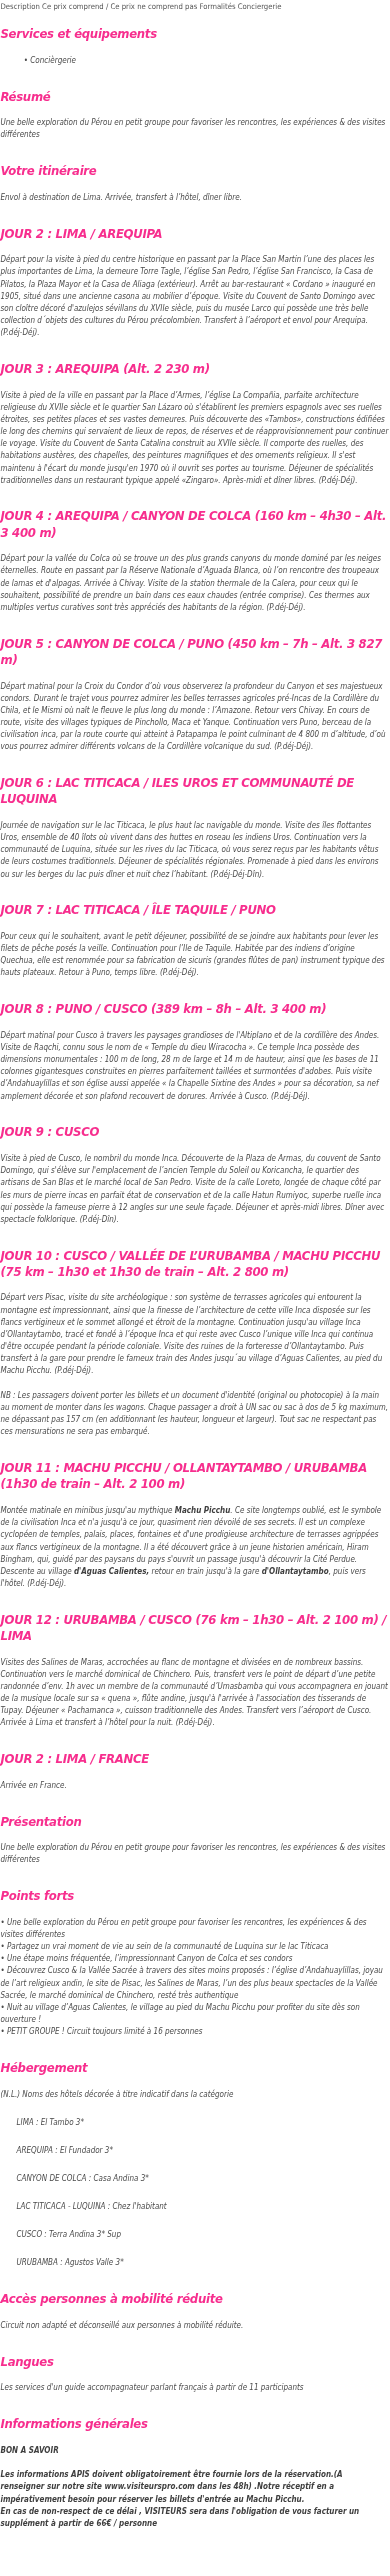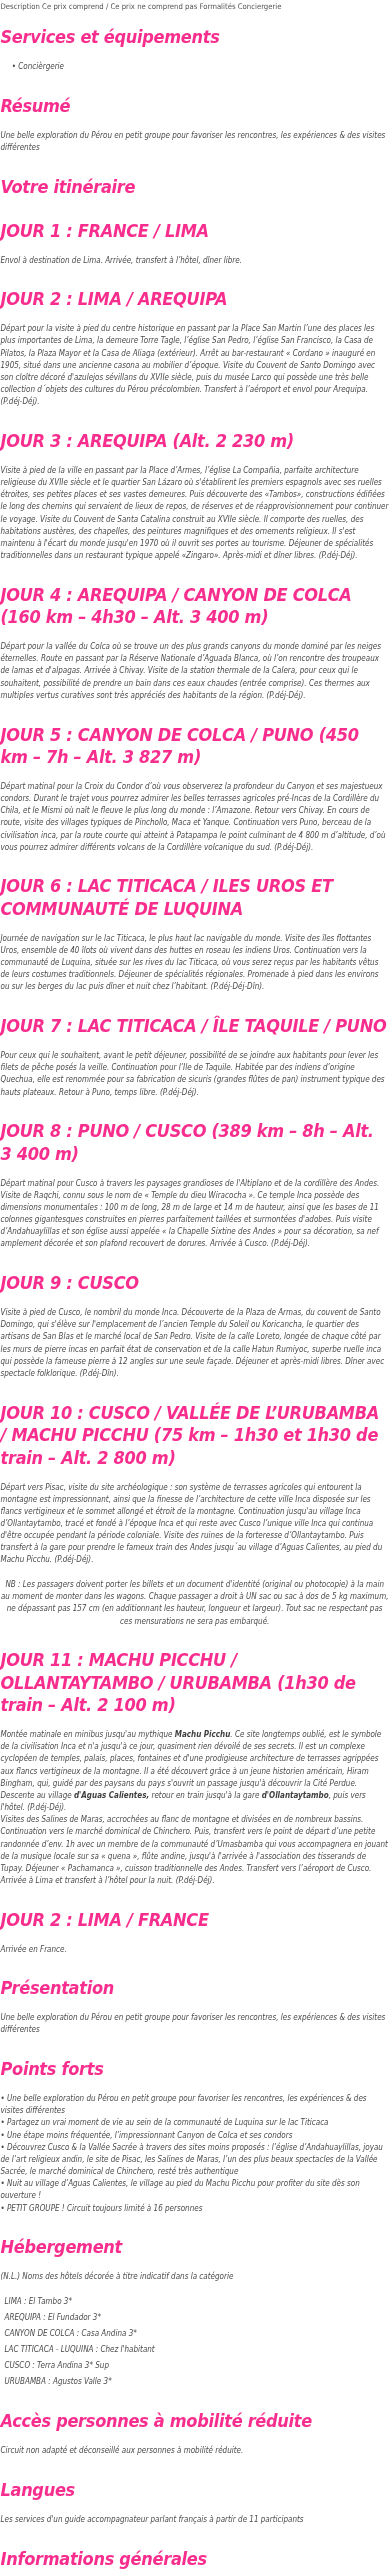"Services et équipements" h2 { font-size: 18px -> 13px }
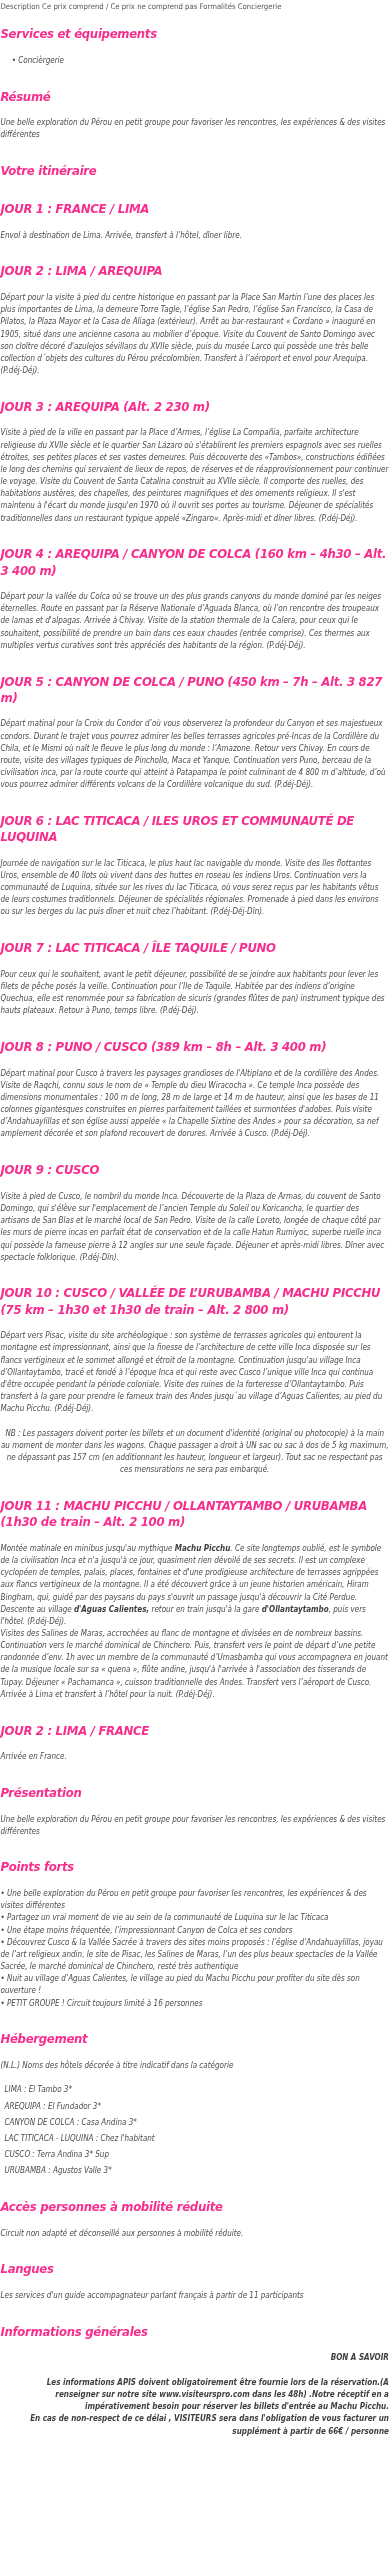"Concièrgerie" ul.services li { margin: 0 0 1px 0 -> 0 0 1px 12px }
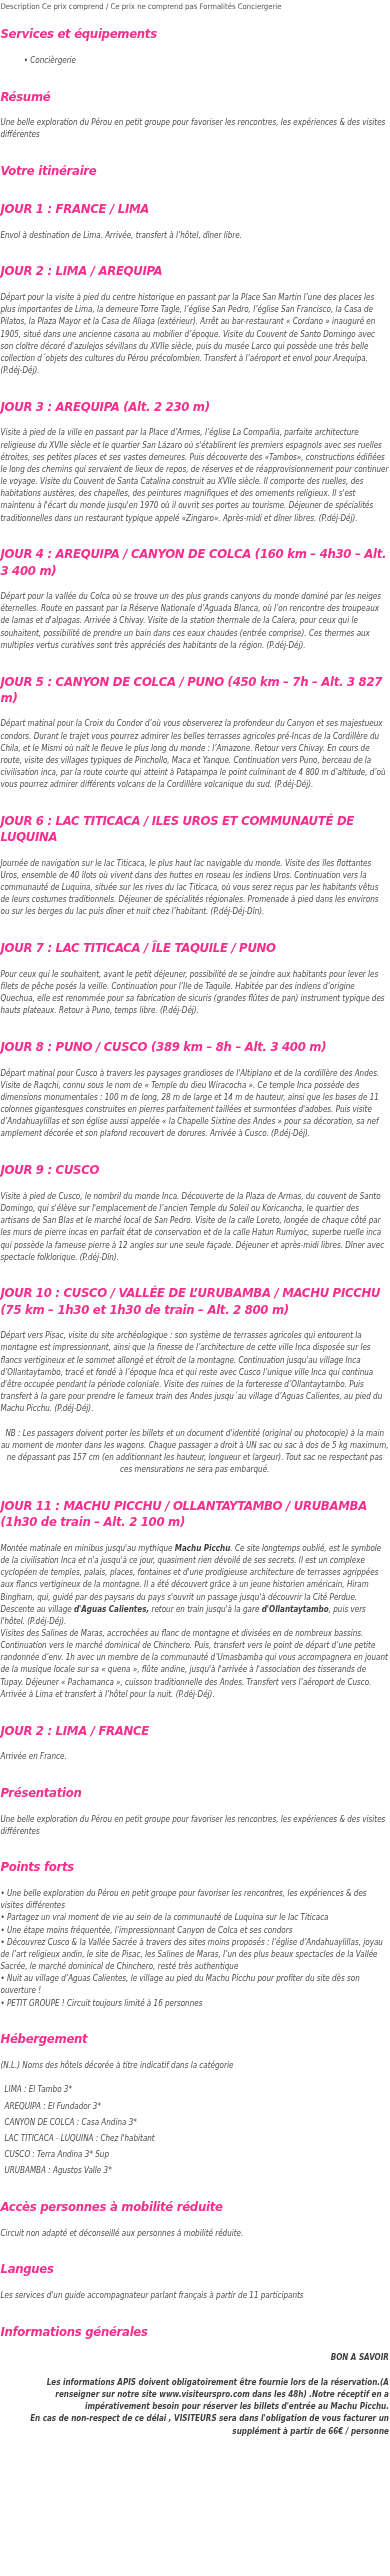"JOUR 1 : FRANCE /" h2 { html: <h2>JOUR 1 : FRANCE / LIMA</h2> -> none }
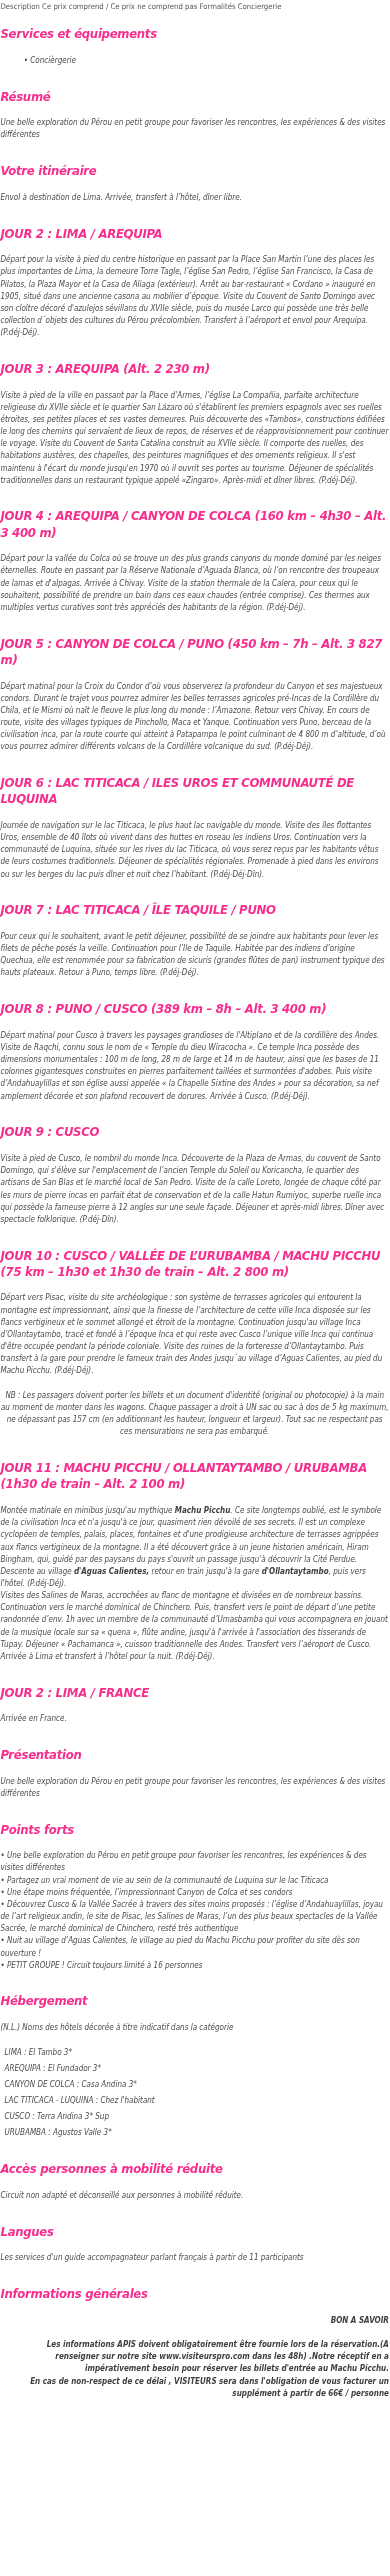"NB : Les passagers doivent" p.gap-top { text-align: center -> none }
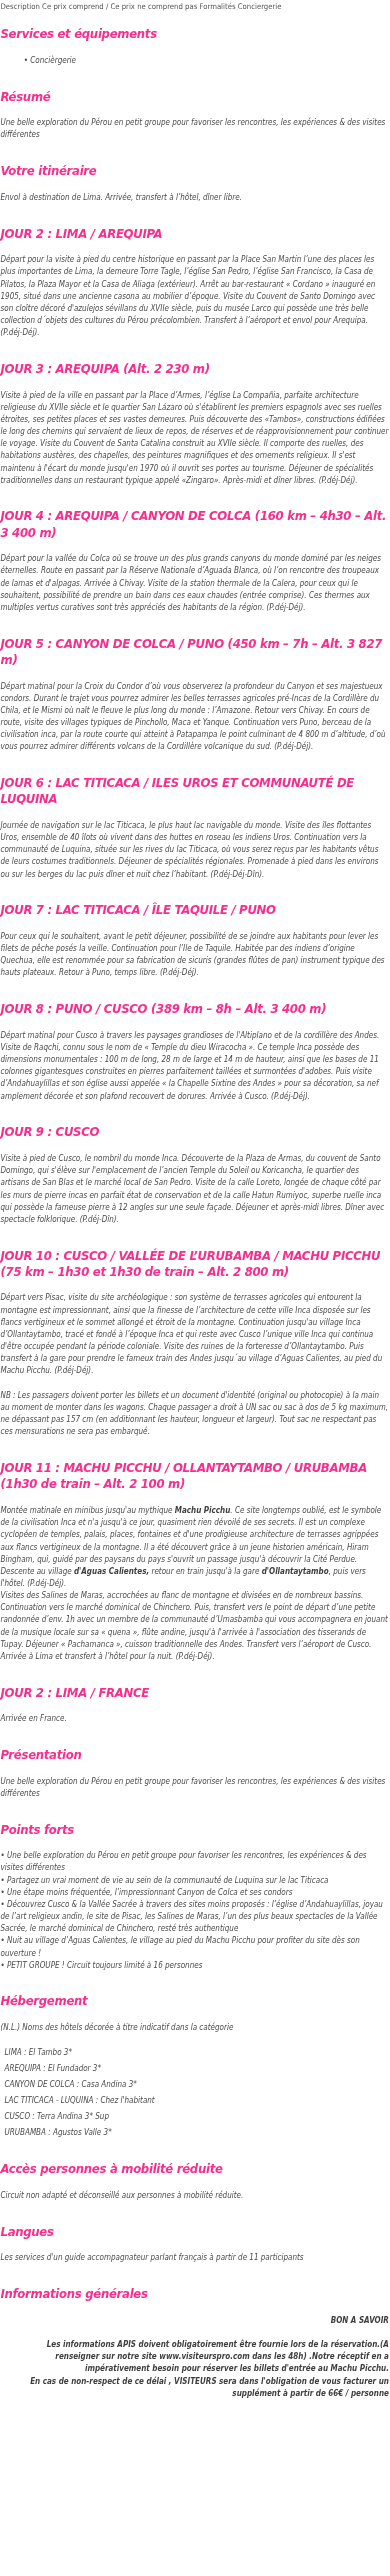"JOUR 12 : URUBAMBA /" h2 { html: none -> <h2>JOUR 12 : URUBAMBA / CUSCO (76 km – 1h30 – Alt. 2 100 m) / LIMA</h2> }
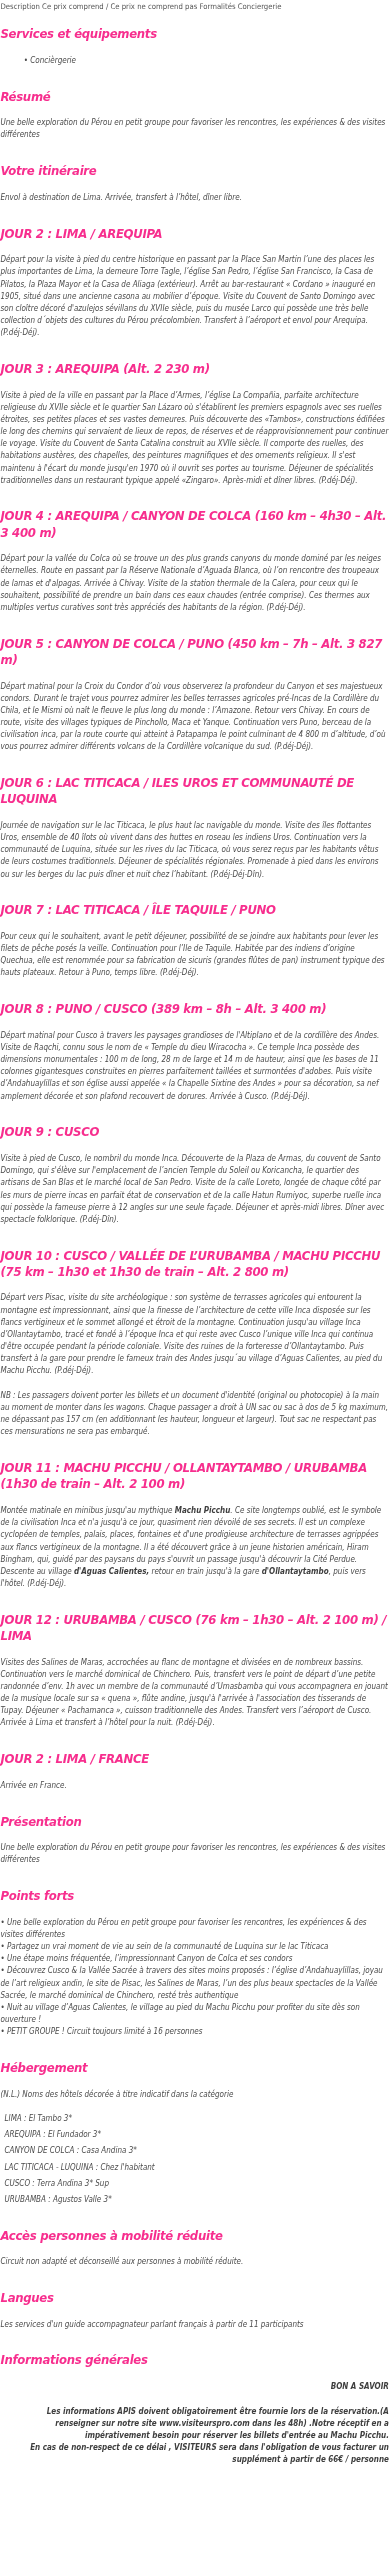"LIMA : El Tambo 3*" .lines .line { margin: 4px -> 16px }
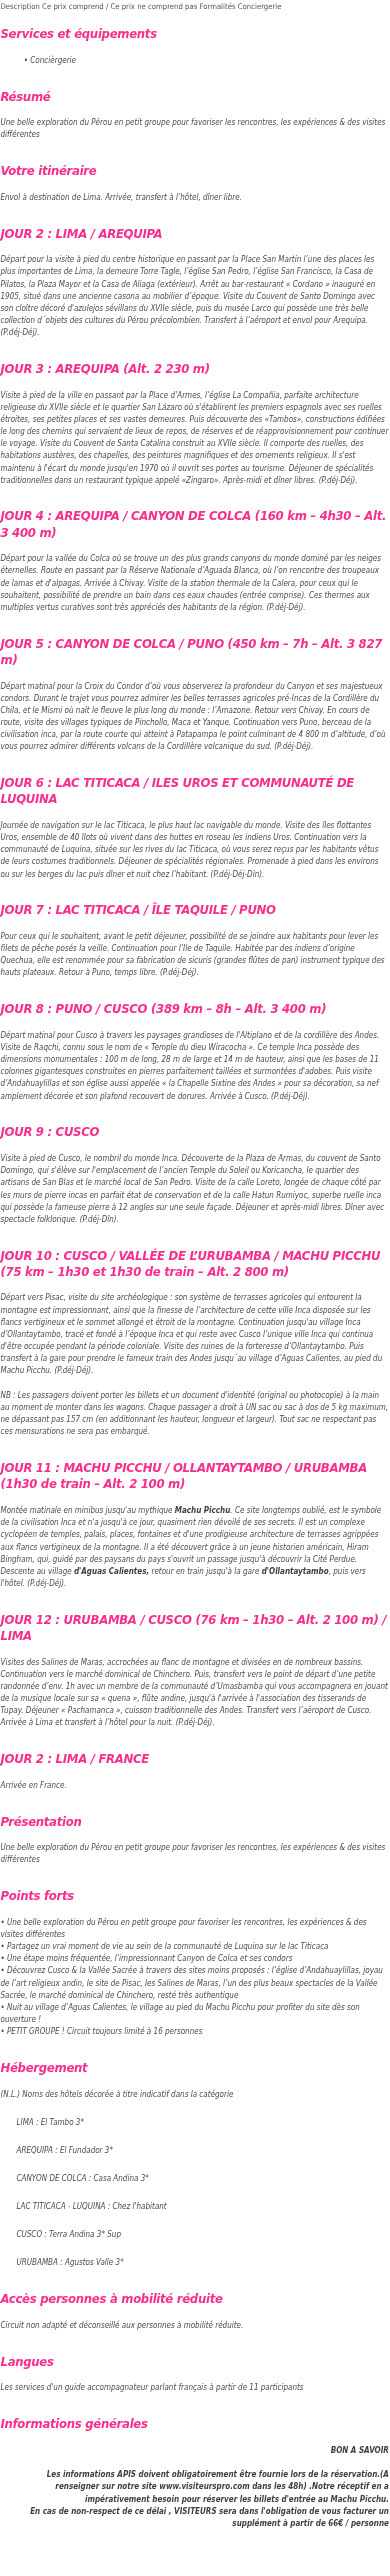"BON A SAVOIR" .strong { text-align: right -> none }
